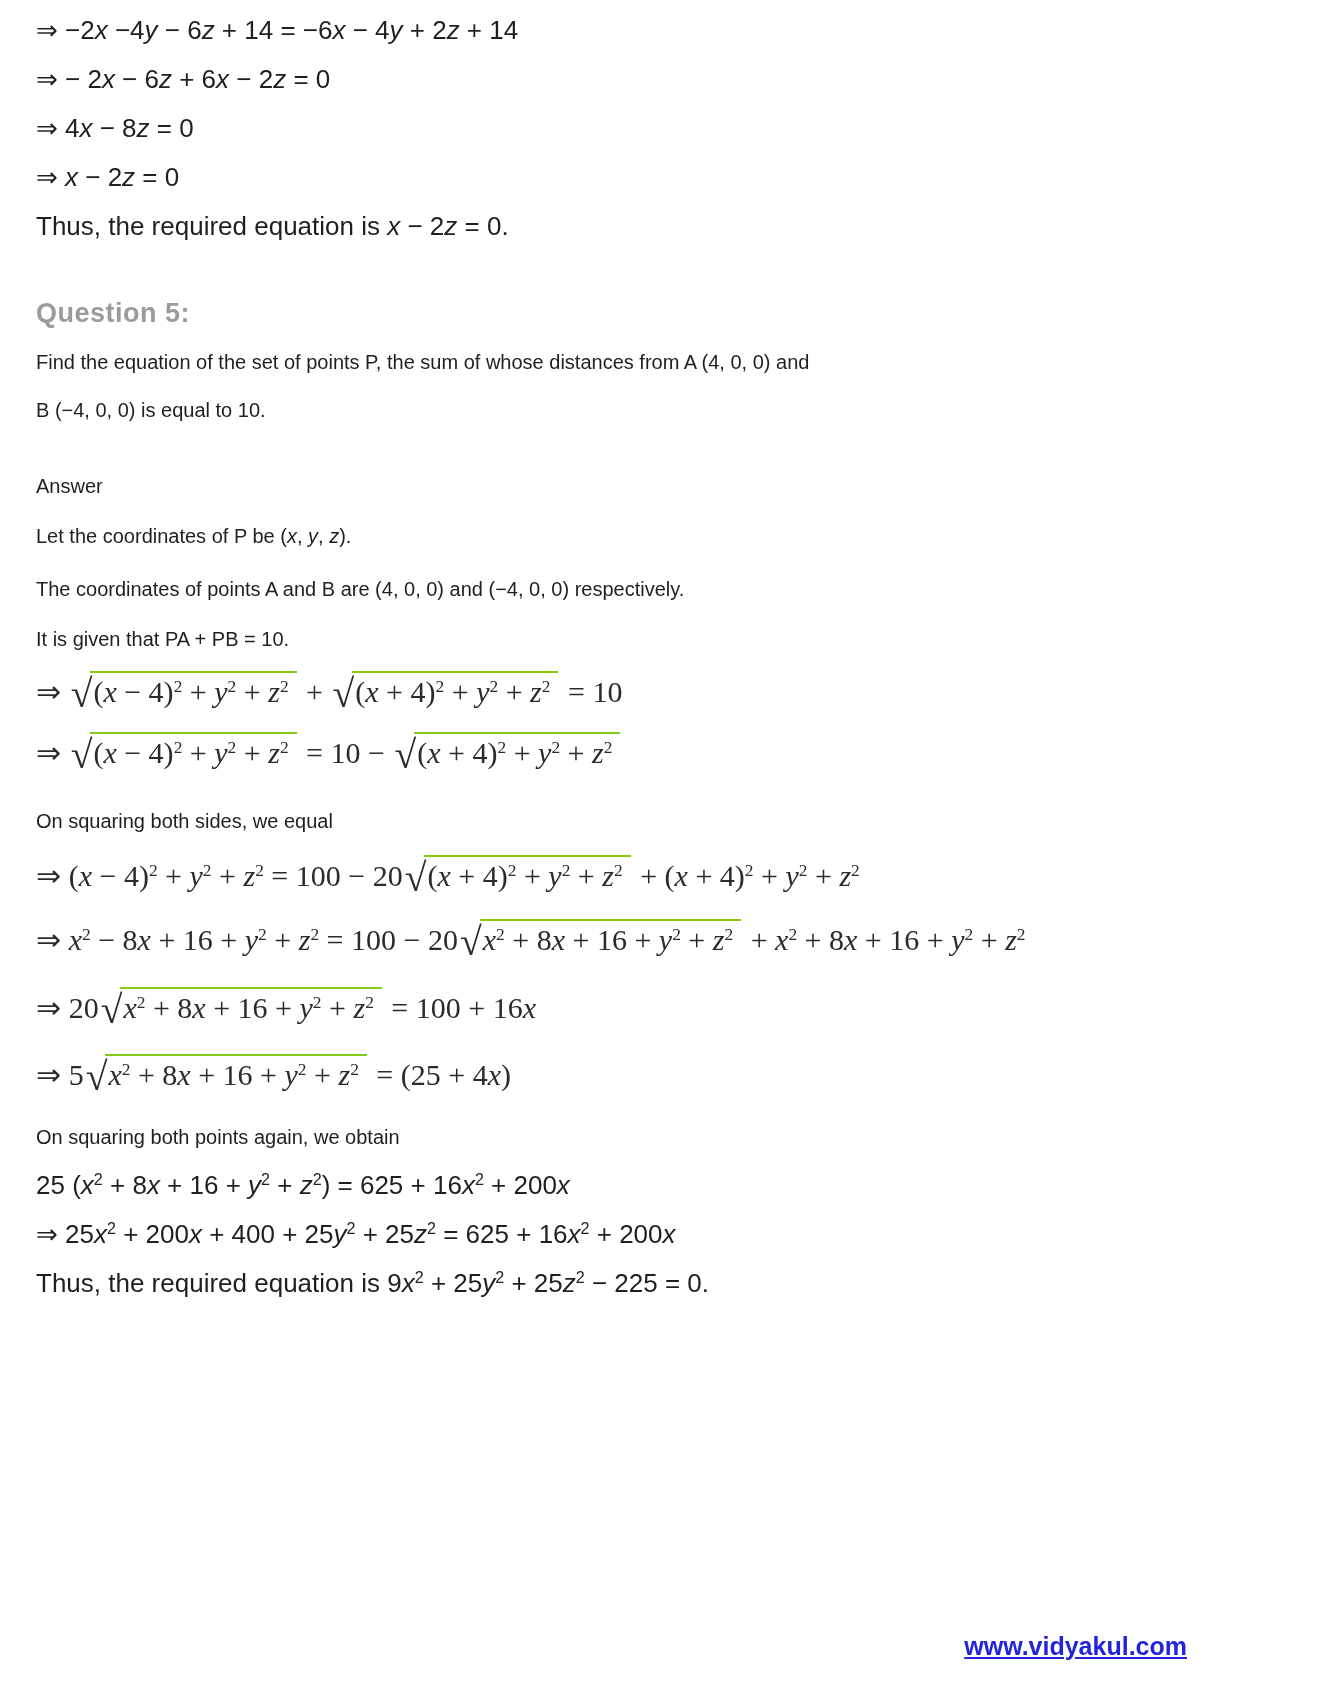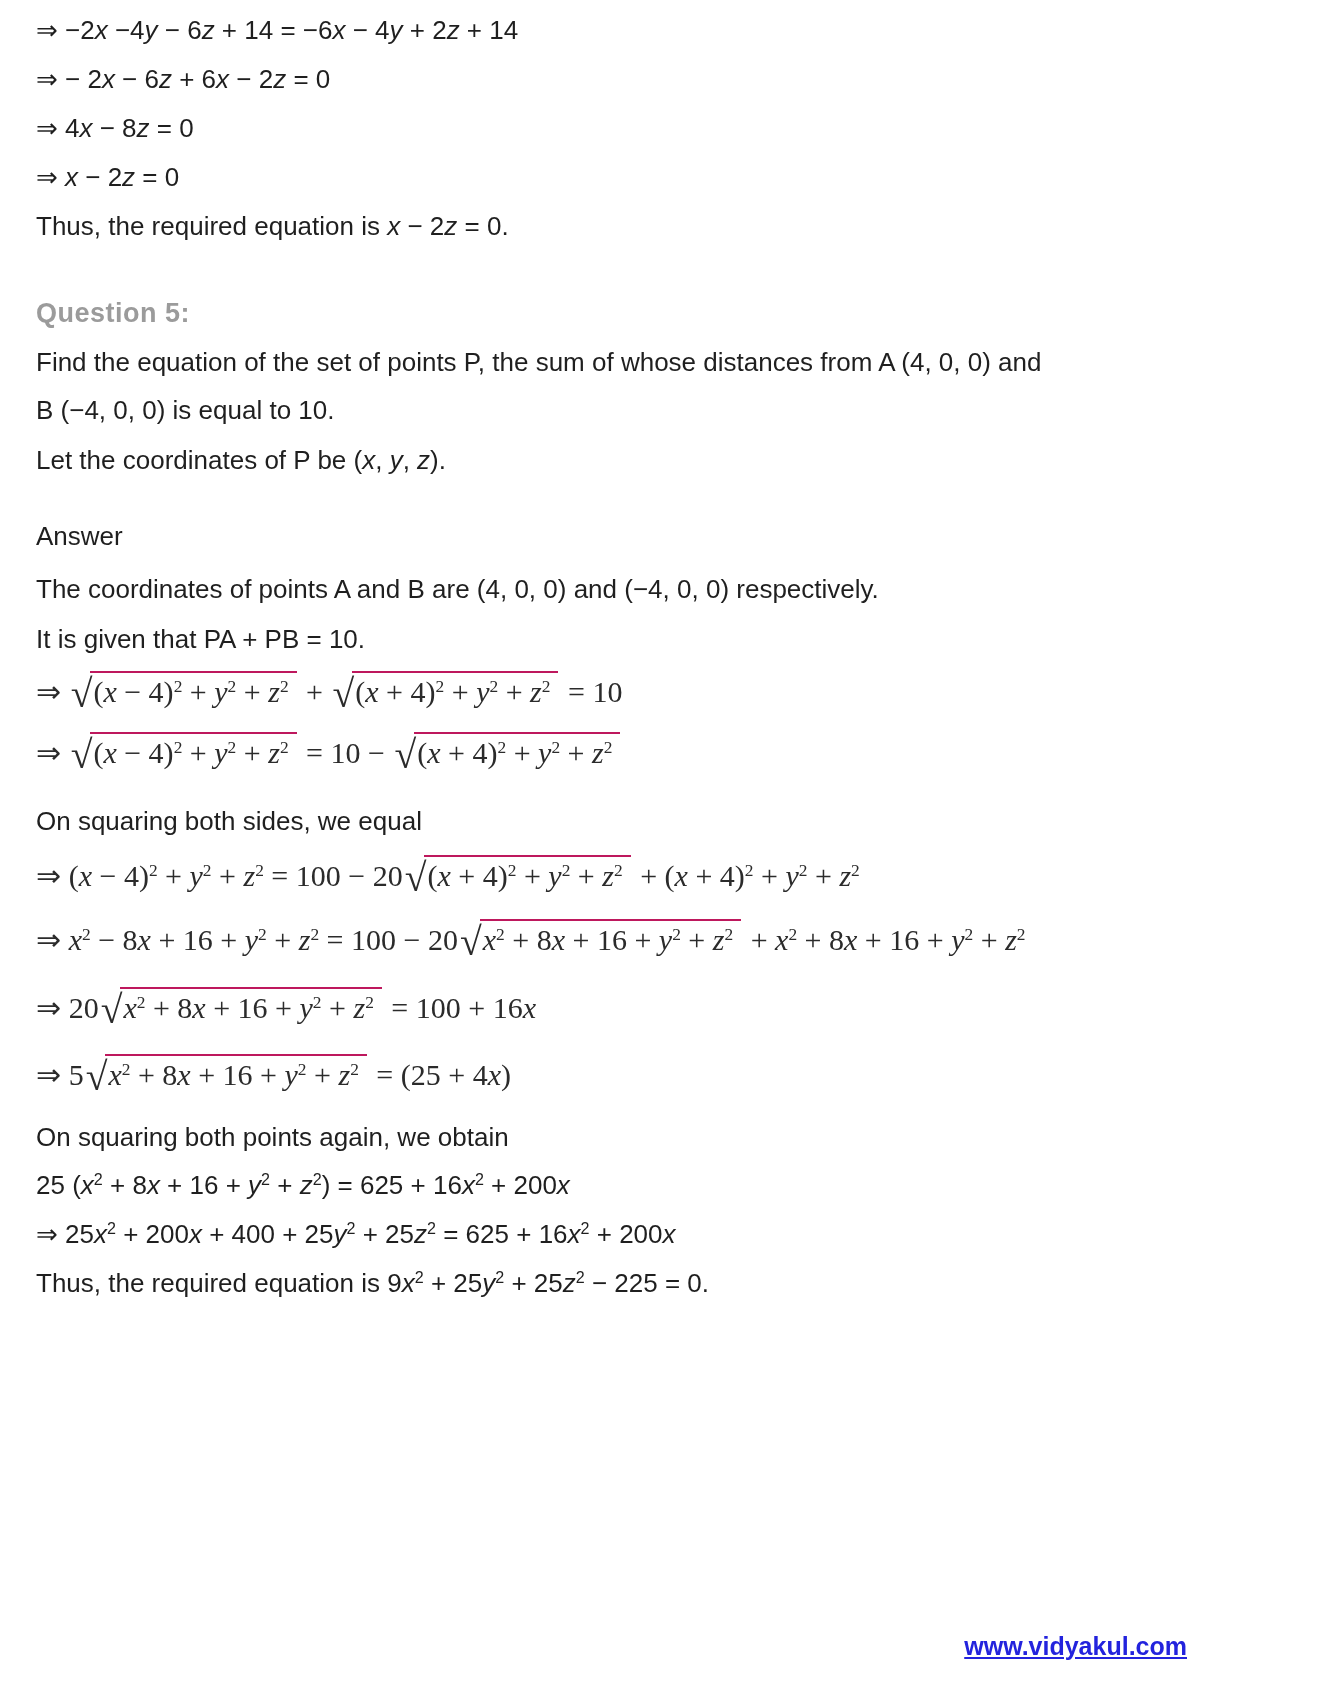"Find the equation of the" .wrapline { font-size: 26px -> 20px }
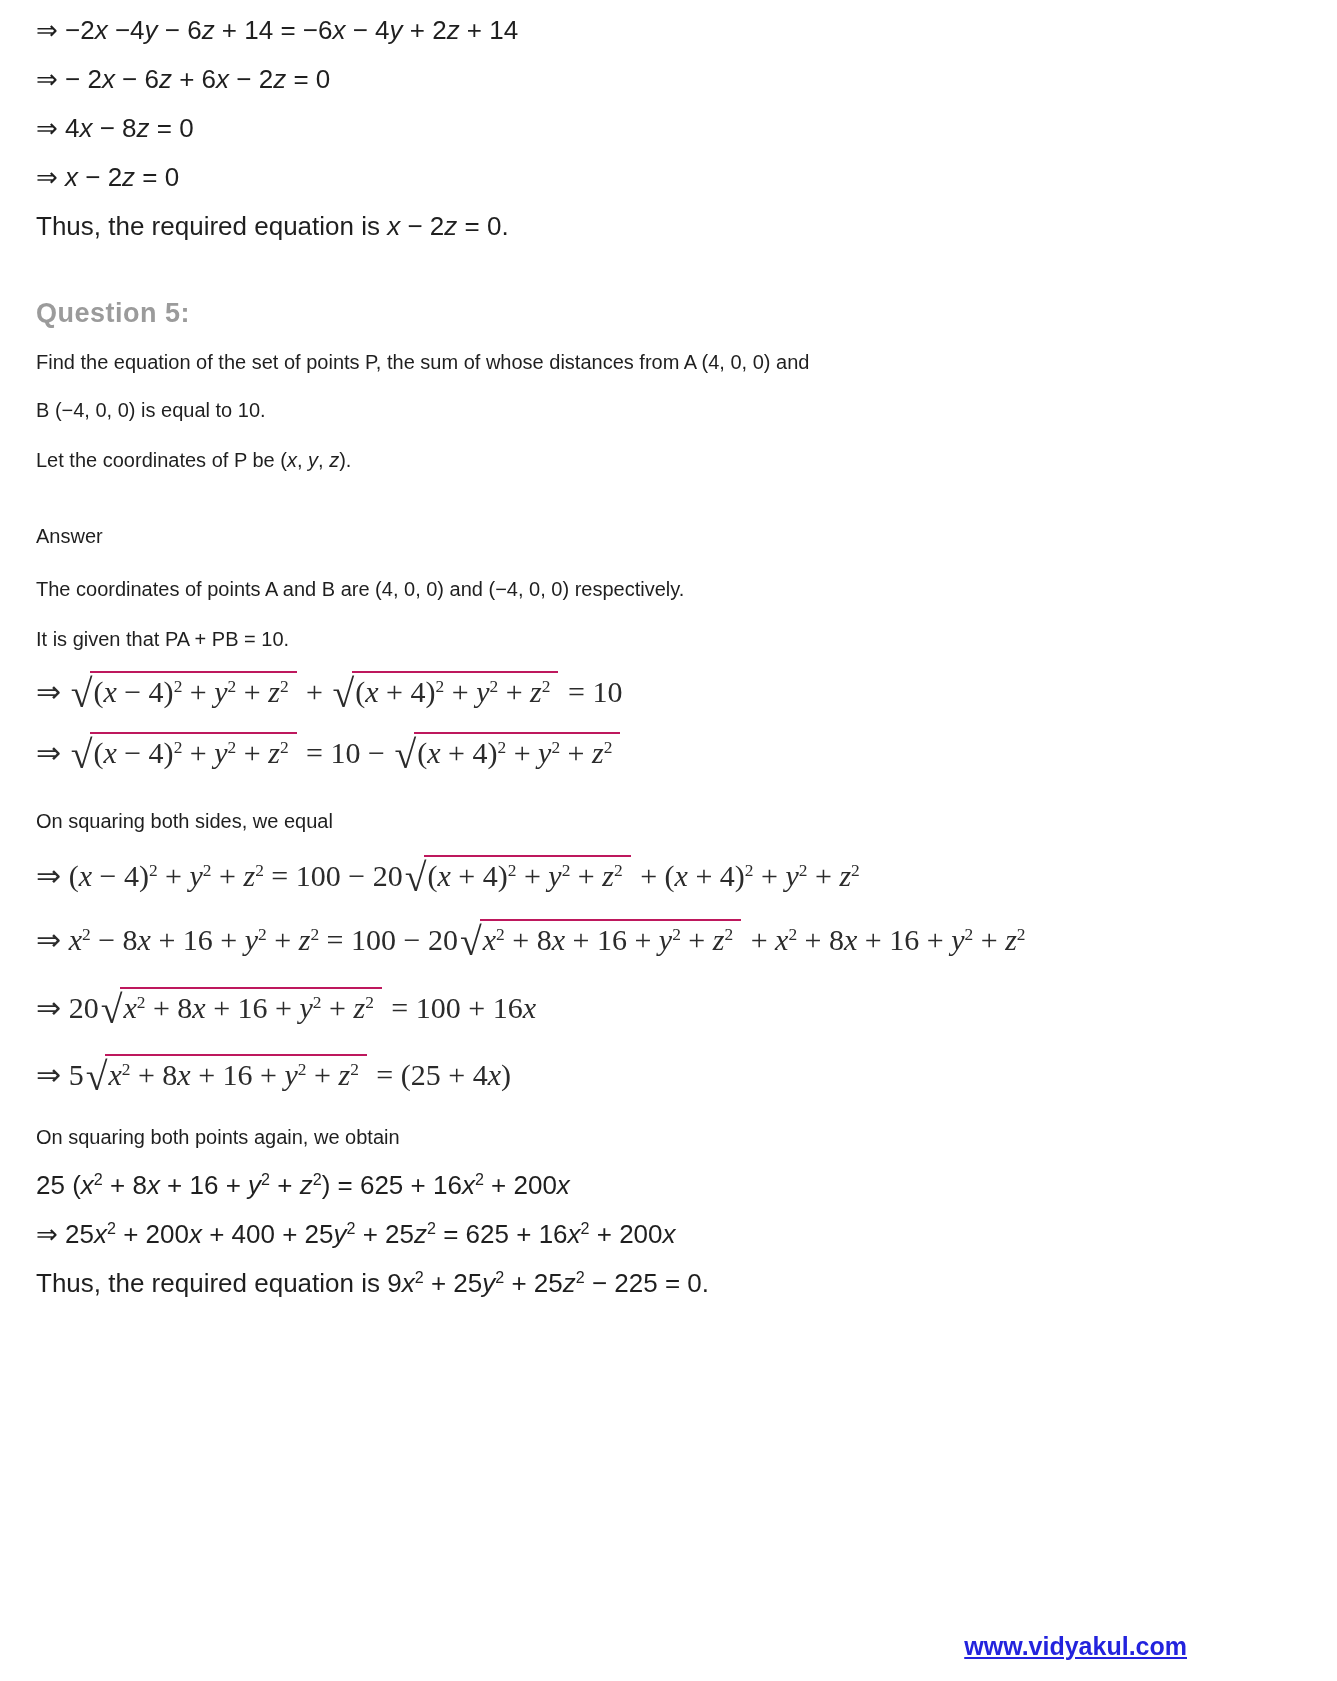"Let the coordinates of P" div.wrapline { order: before "Answer" -> after "Answer" }
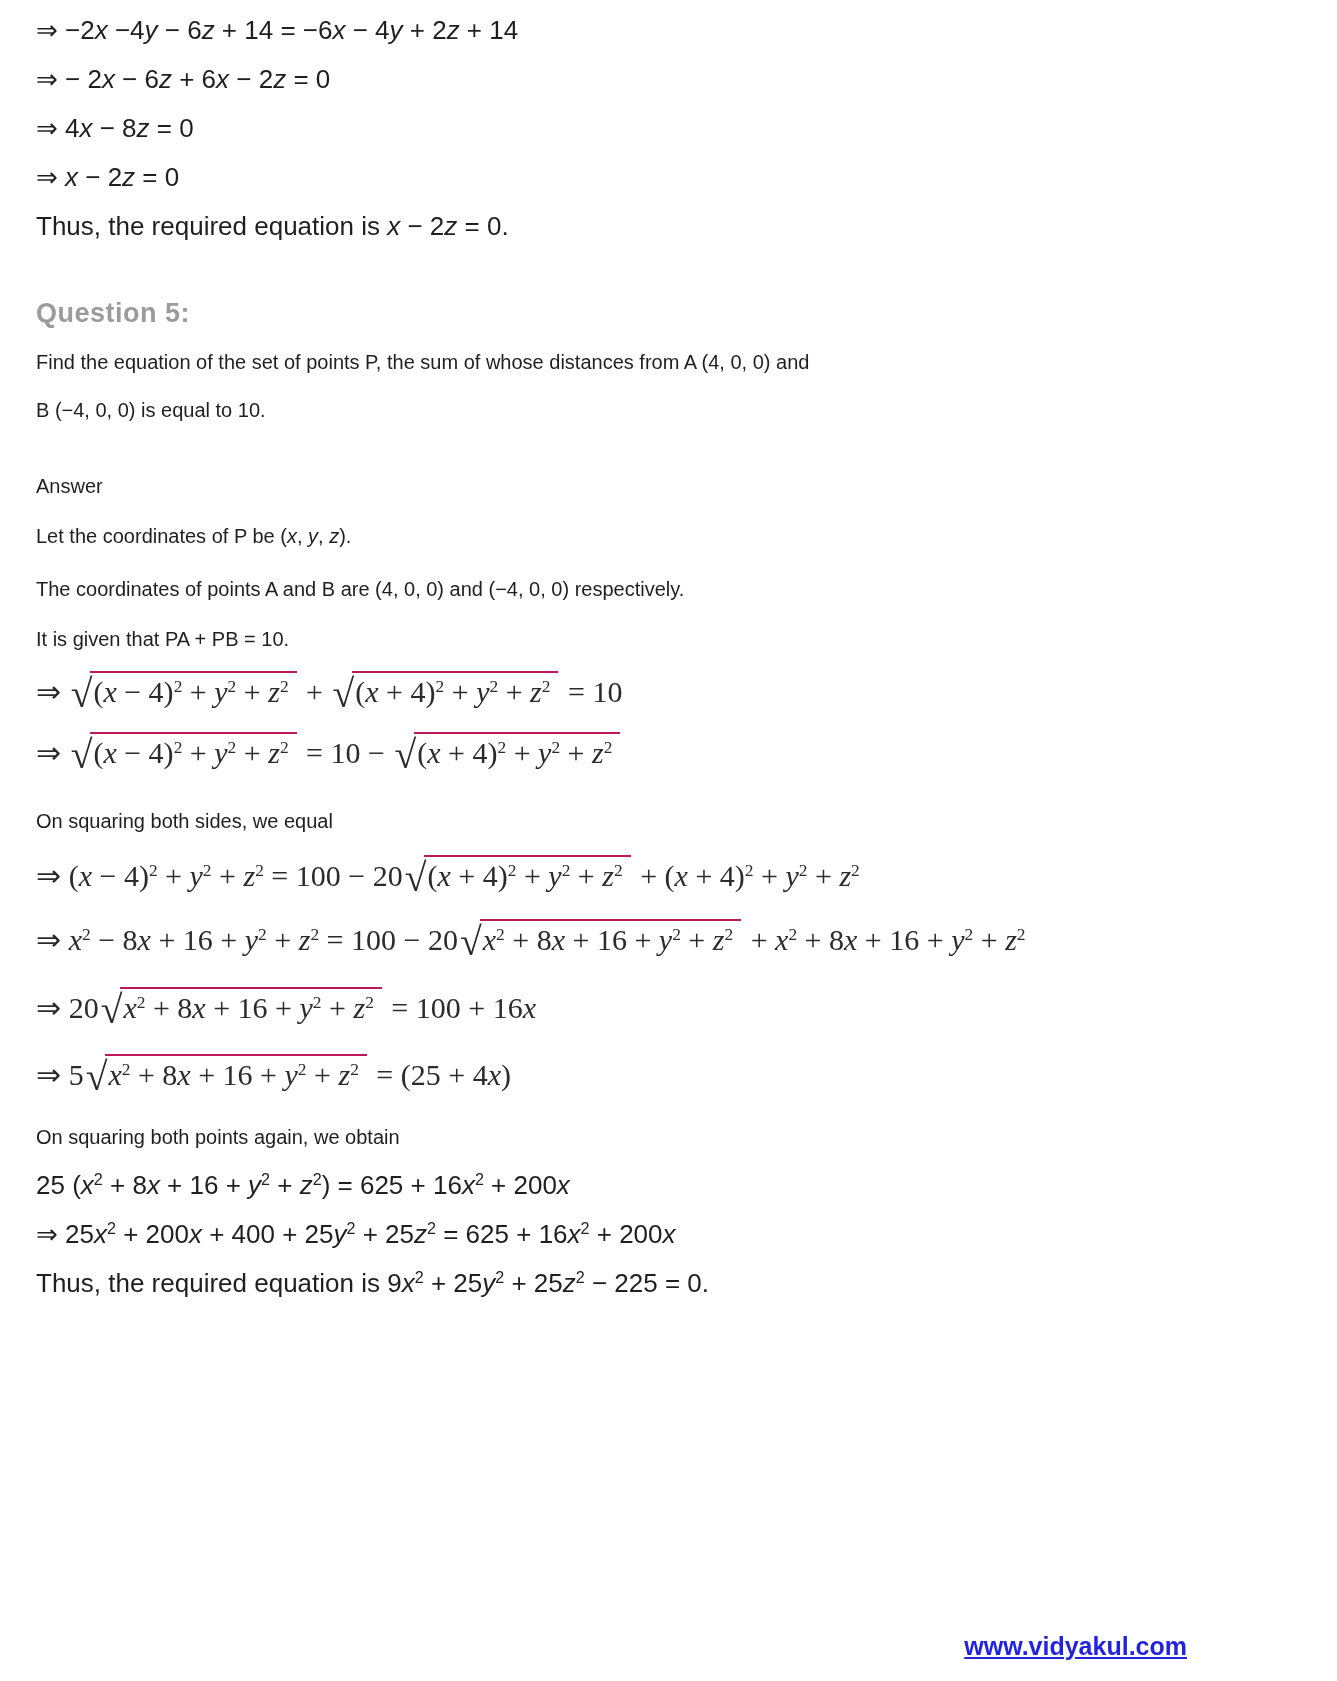"(x − 4)2 + y2" .radicand { border-top: 2px solid #be185d -> 2px solid #84cc16 }
